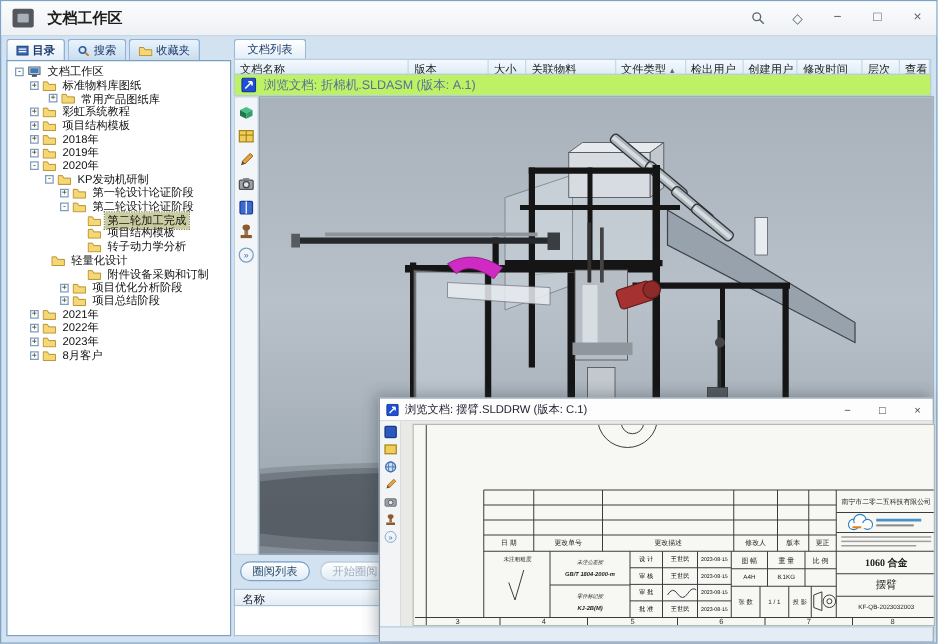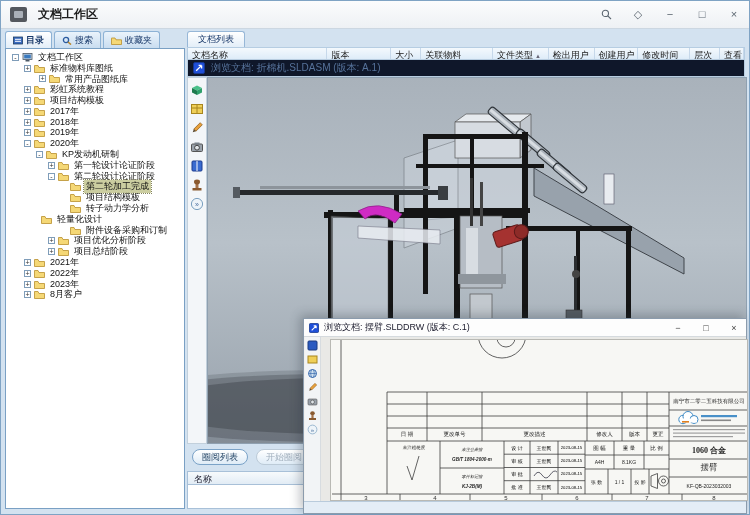"浏览文档: 折棉机.SLDASM (版本: A.1)" .viewstrip { background: #0f172a -> #bef264 }
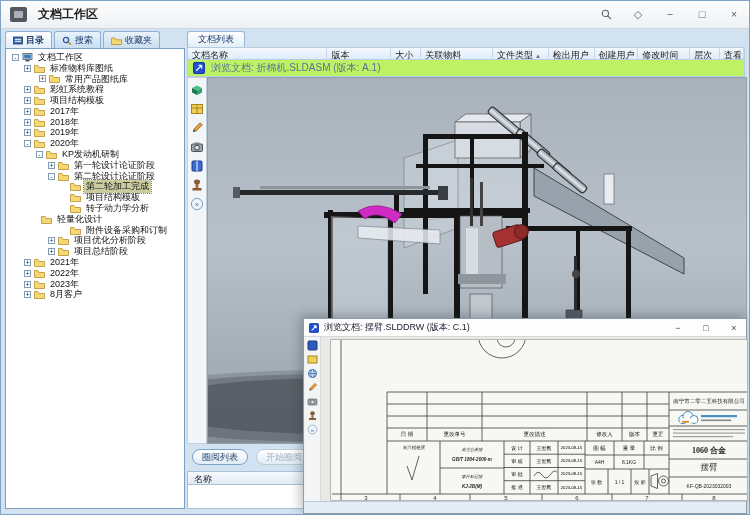"2017年" div.tree-row { html: <div> <span>+</span> <span> <svg> <path></path> </svg> </span> <span>2017年</span> </div> -> none }
